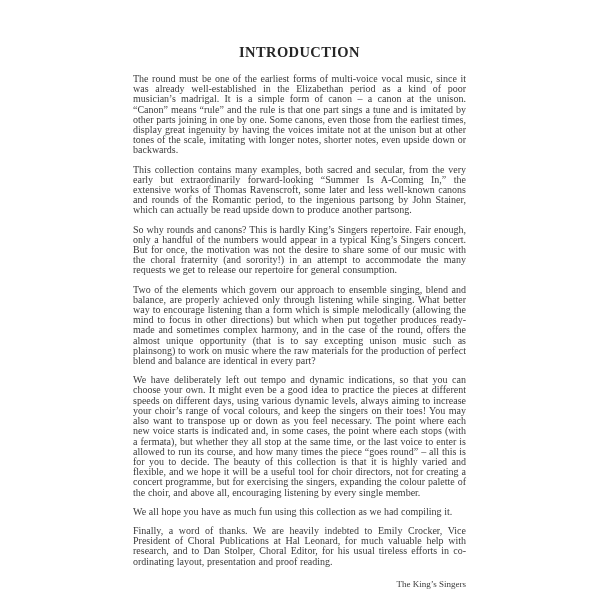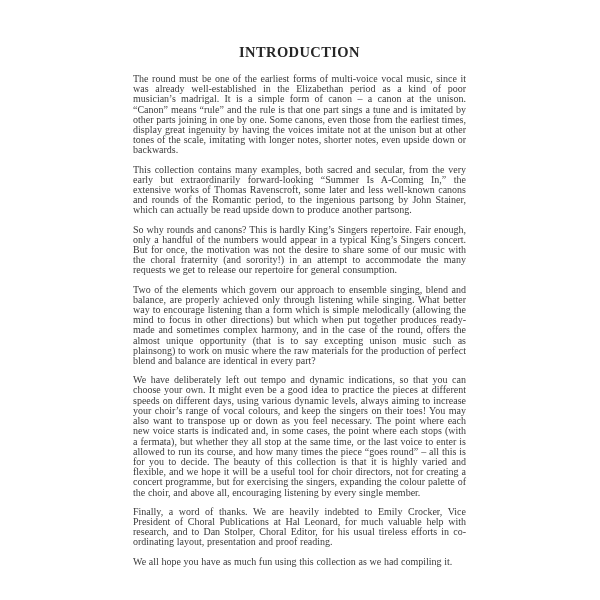"Finally, a word of thanks." p.body-para { order: before "We all hope you have" -> after "We all hope you have" }
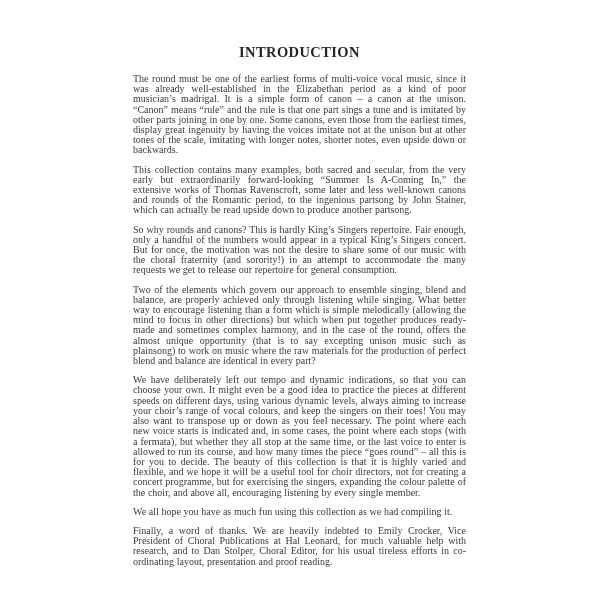"The King’s Singers" p.signature { html: none -> <p>The King’s Singers</p> }
